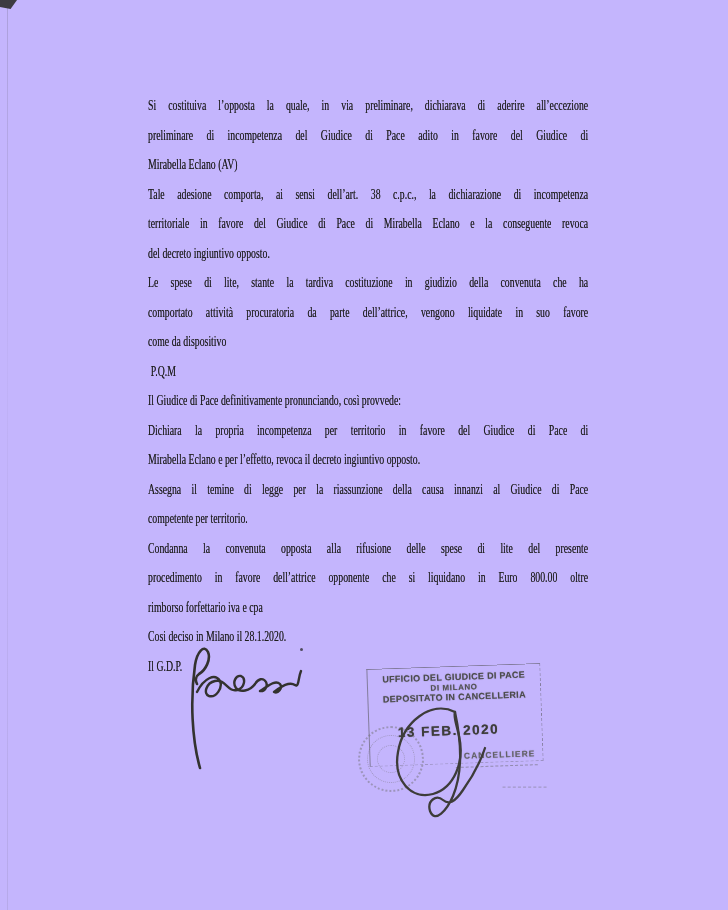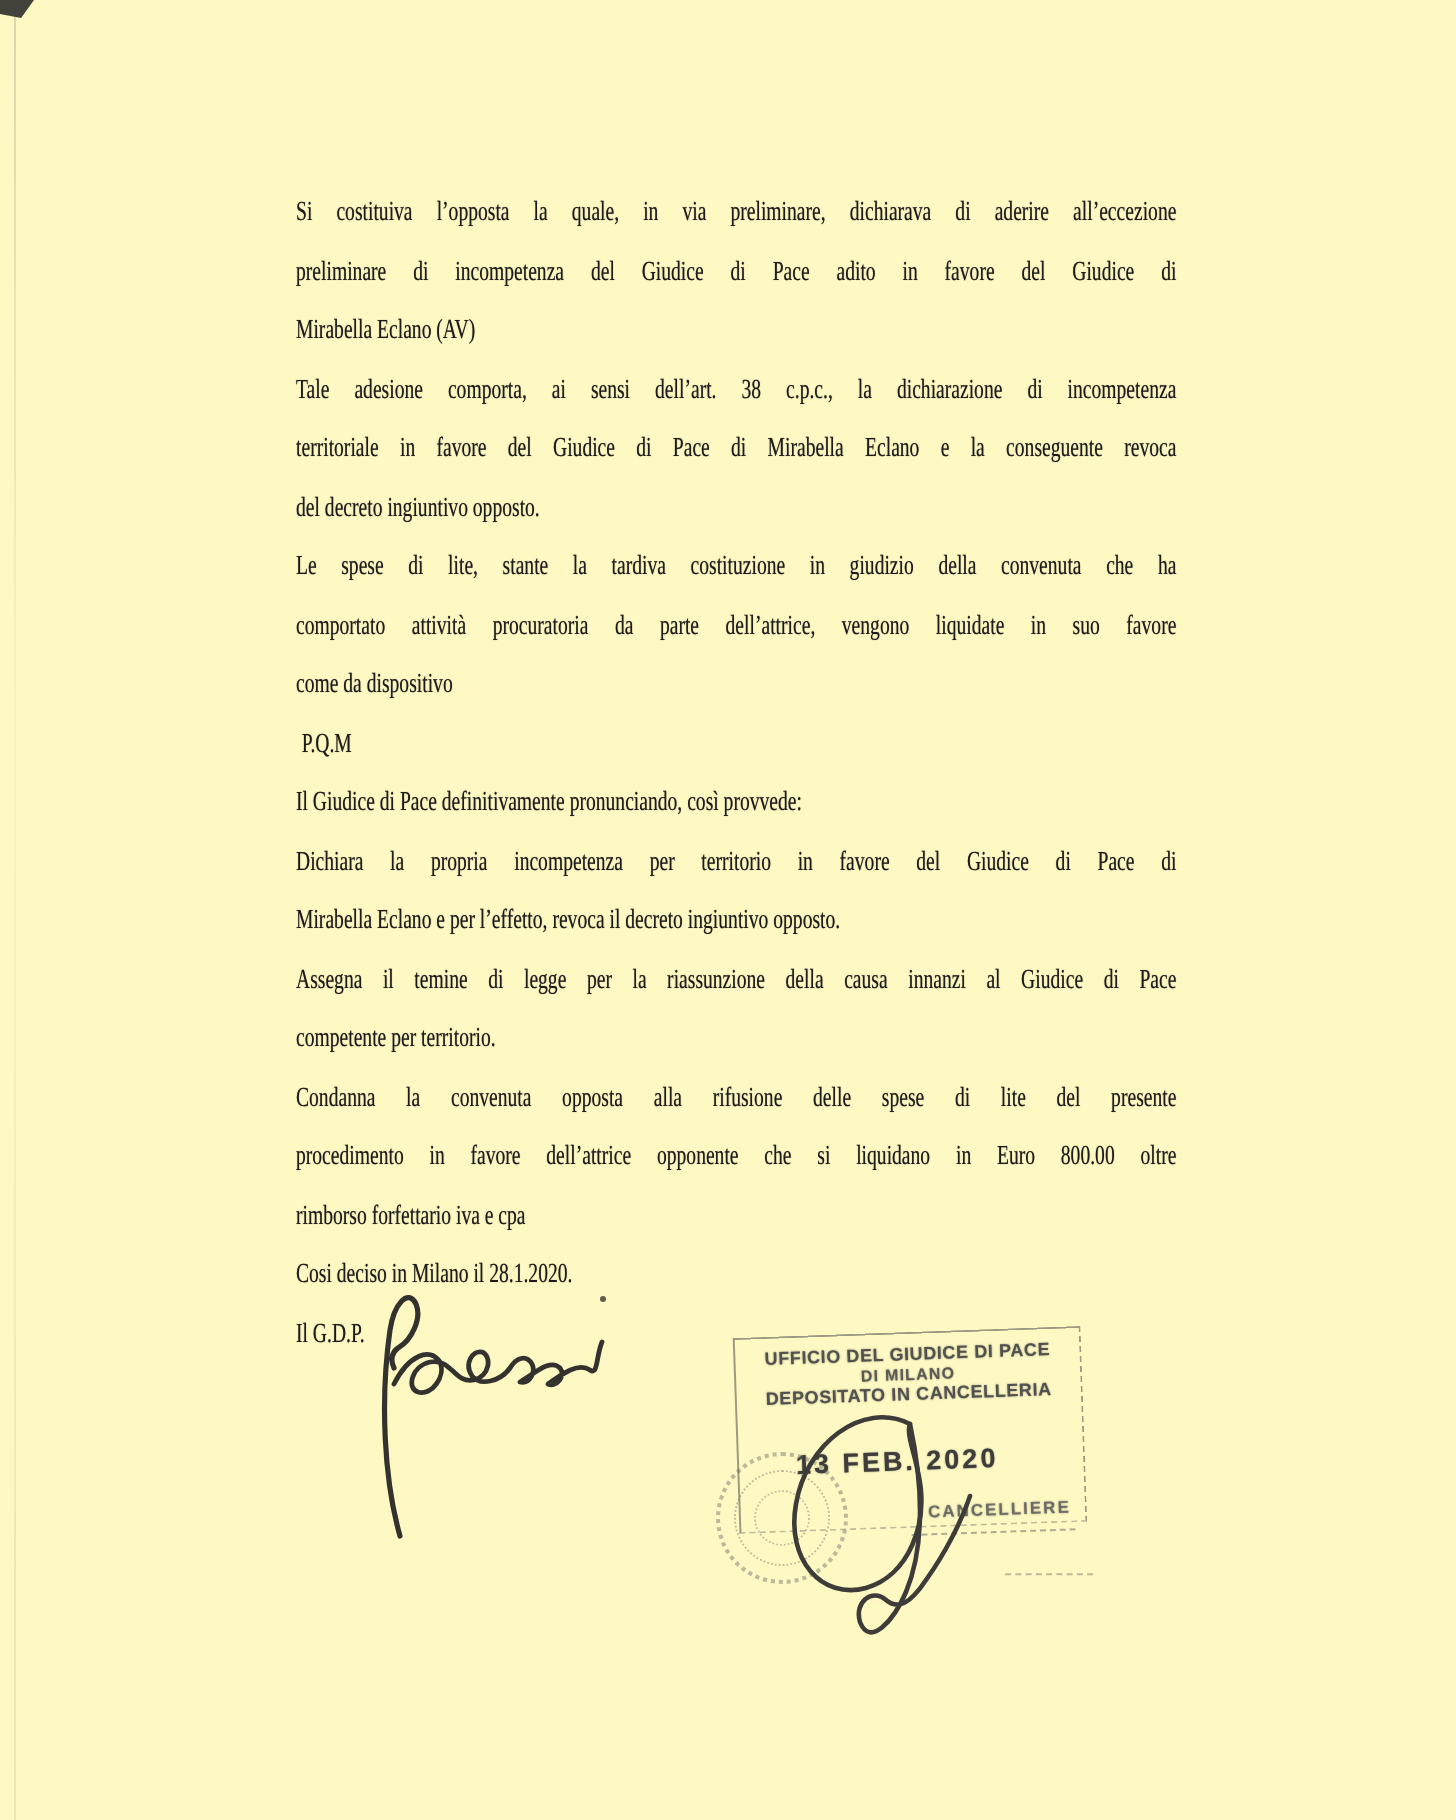"Si costituiva l’opposta la quale," .page { background: #fef9c3 -> #c4b5fd }
